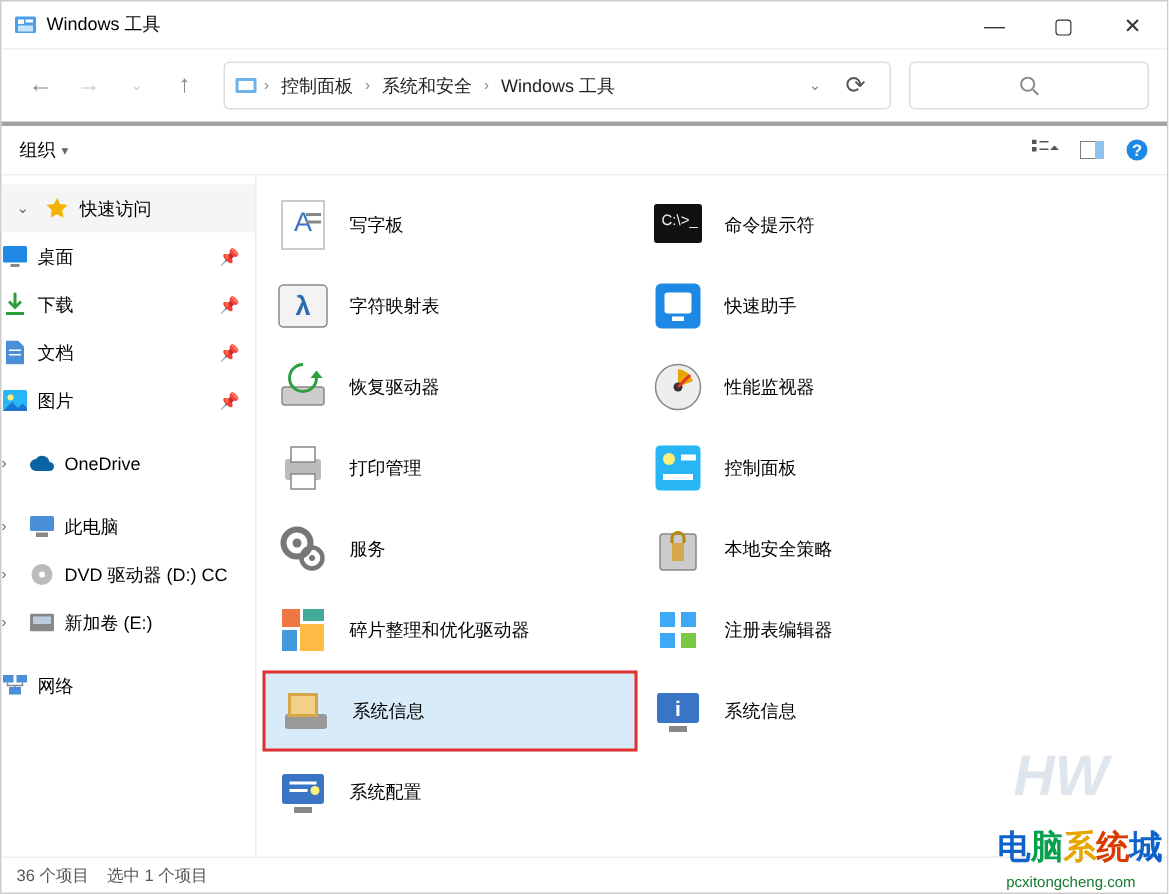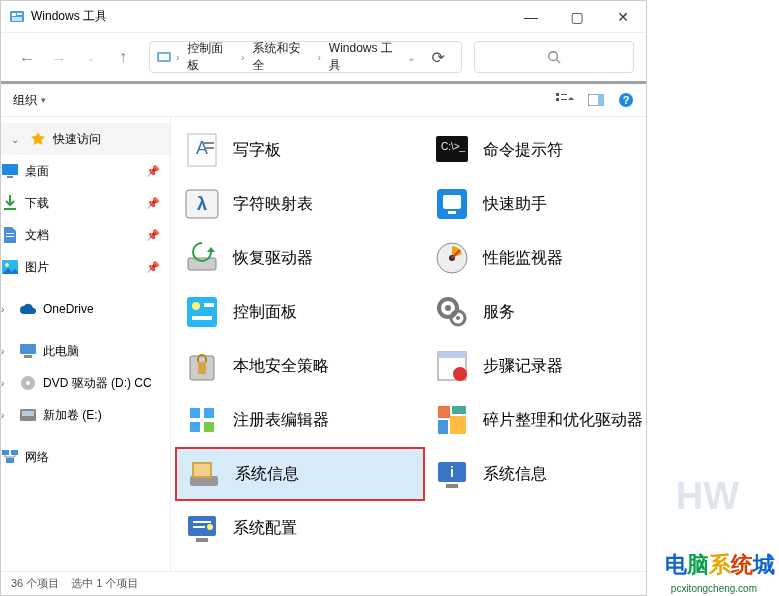"Windows 工具" .window { width: 647px -> 779px }
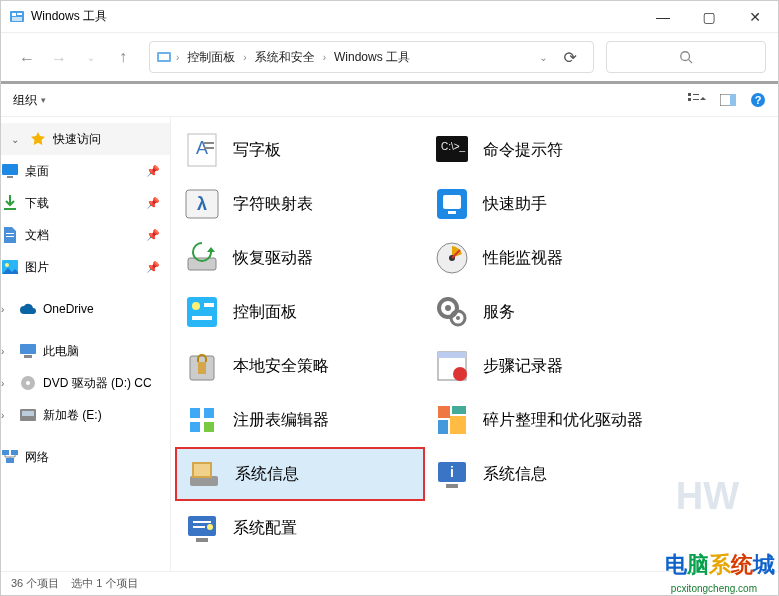"写字板" .item-label { font-size: 16px -> 12px }
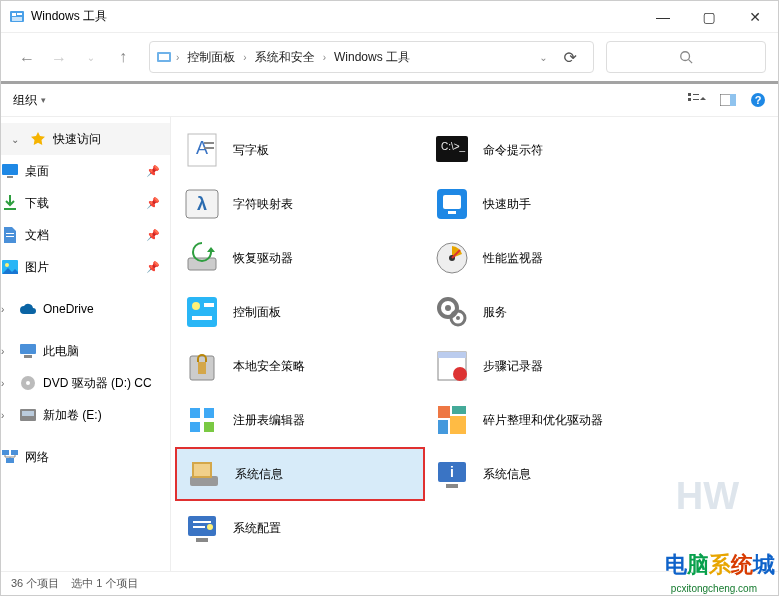"打印管理" div.item { html: none -> <div> <span> <svg> <rect></rect> <rect></rect> <rect></rect> </svg> </span> <span>打印管理</span> </div> }
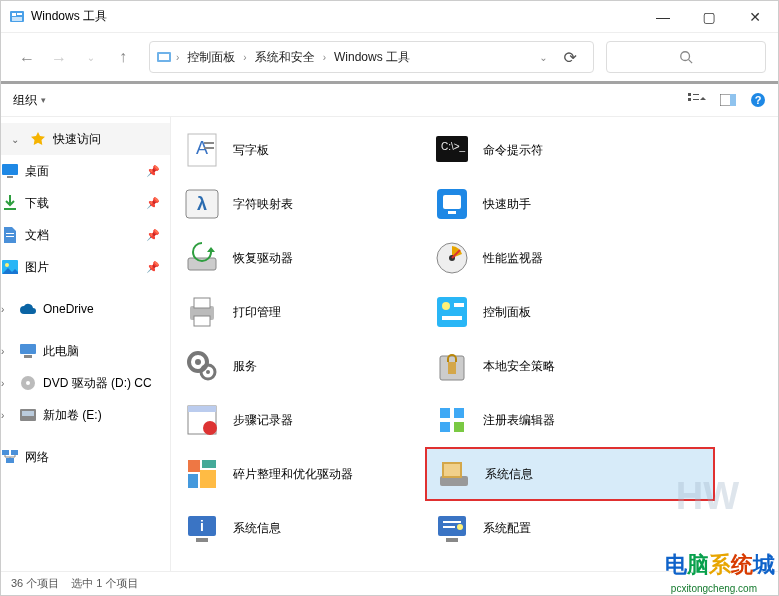"步骤记录器" div.item { html: <div> <span> <svg> <rect></rect> <rect></rect> <circle></circle> </svg> </span> <span>步骤记录器</span> </div> -> none }
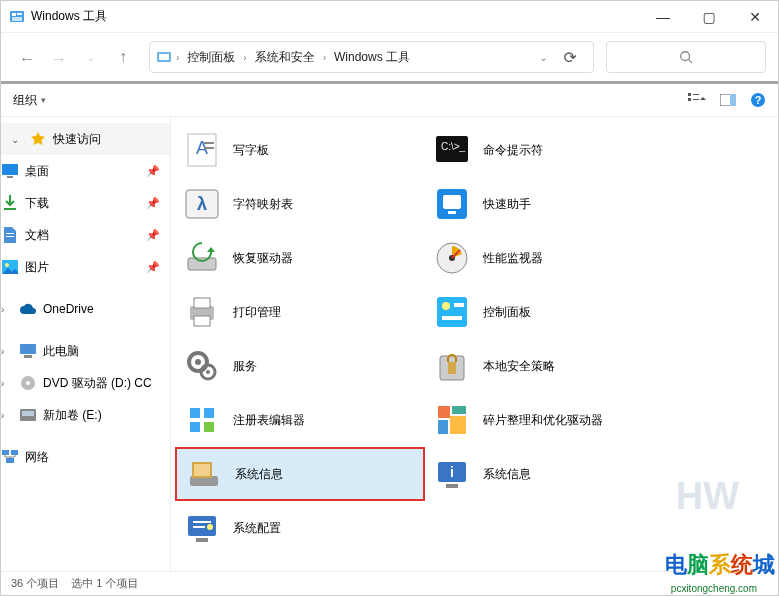"注册表编辑器" div.item { order: before "碎片整理和优化驱动器" -> after "碎片整理和优化驱动器" }
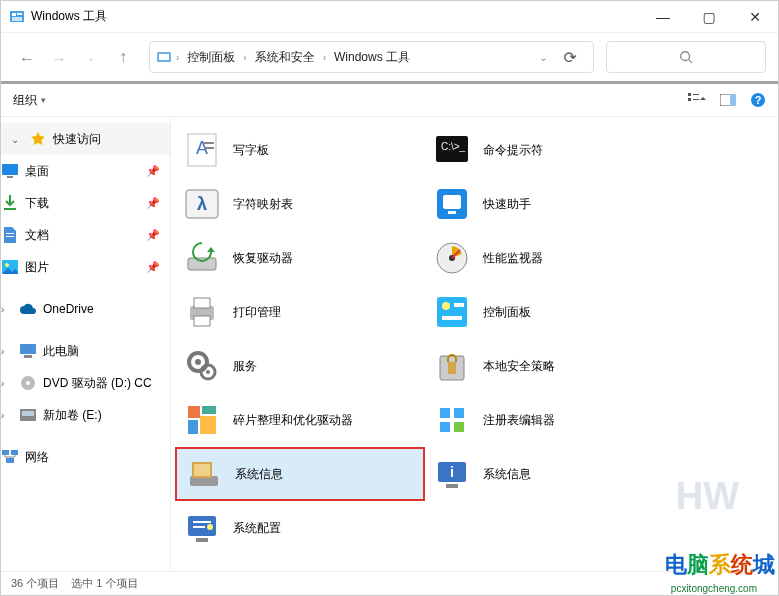"HW" .watermark1 { bottom: 78px -> 56px; font-style: none -> italic }
